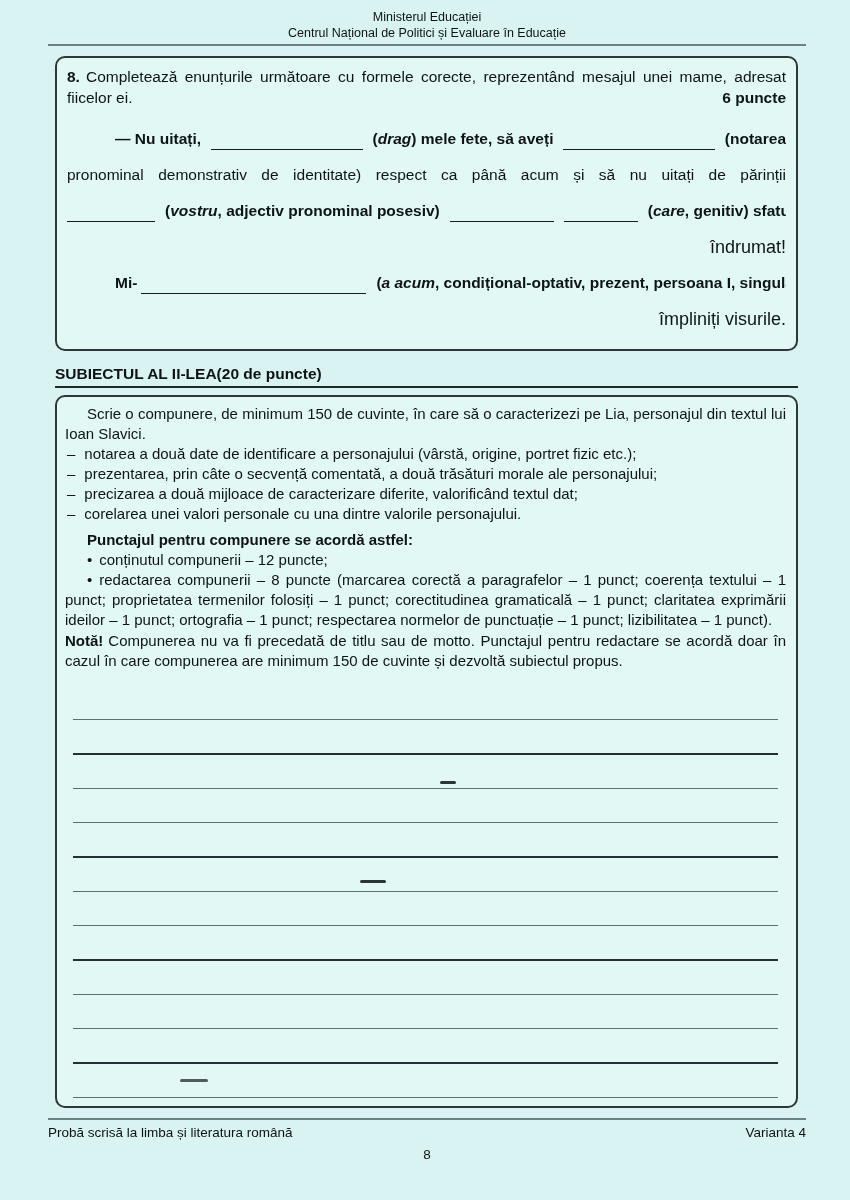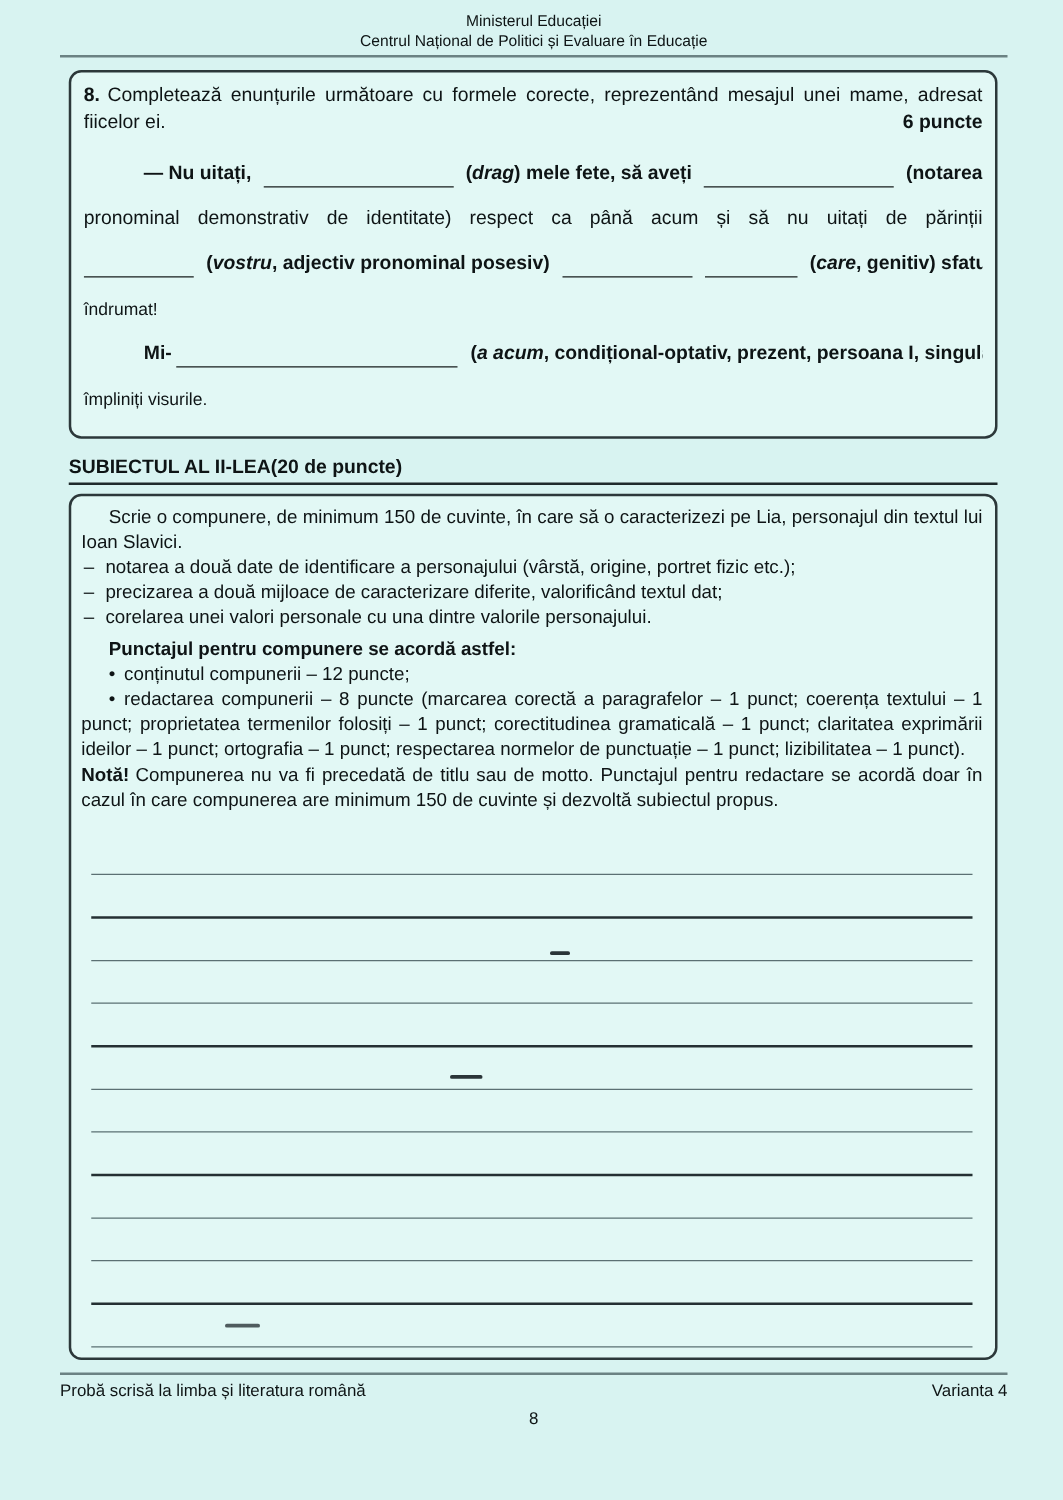"îndrumat!" .fl-plain { font-size: 14px -> 18px; text-align: none -> right }
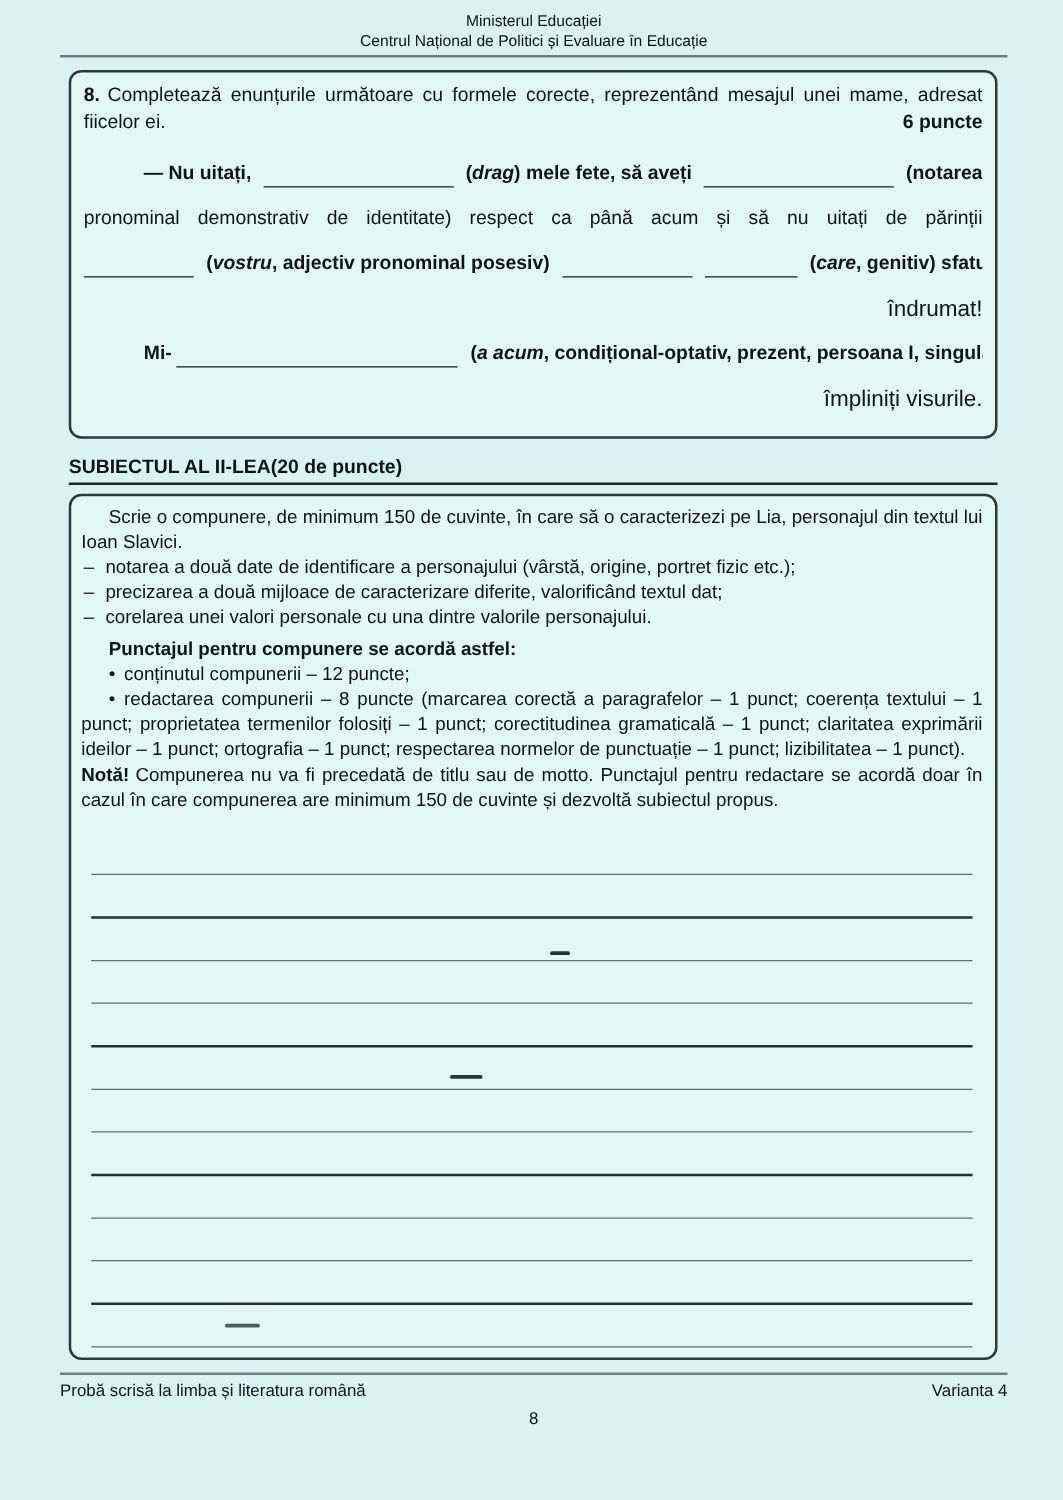"– prezentarea, prin câte o" p.para { html: none -> <p><span>–</span><span>prezentarea, prin câte o secvență comentată, a două trăsături morale ale personajului;</span></p> }
